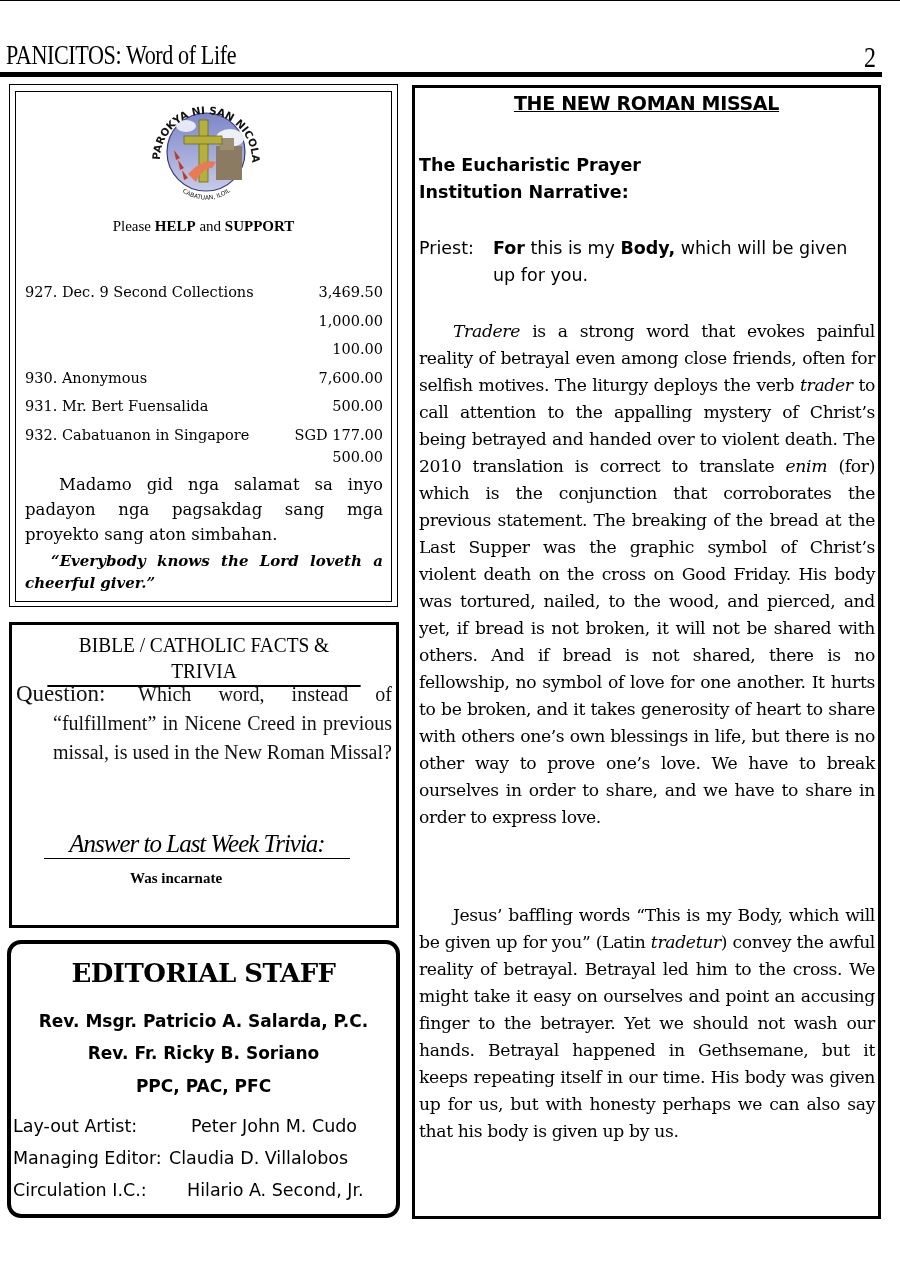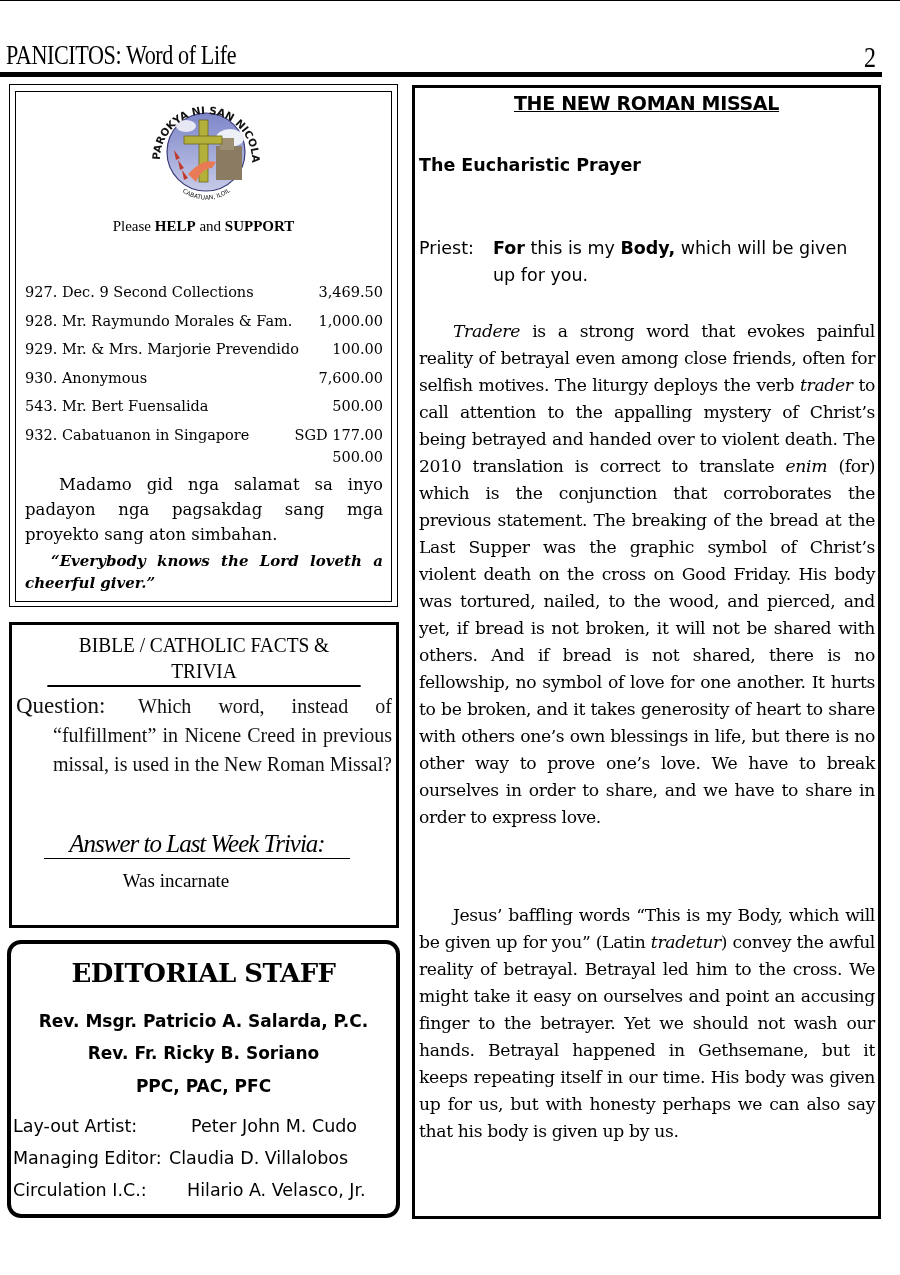"Institution Narrative:" div { html: none -> <div>Institution Narrative:</div> }
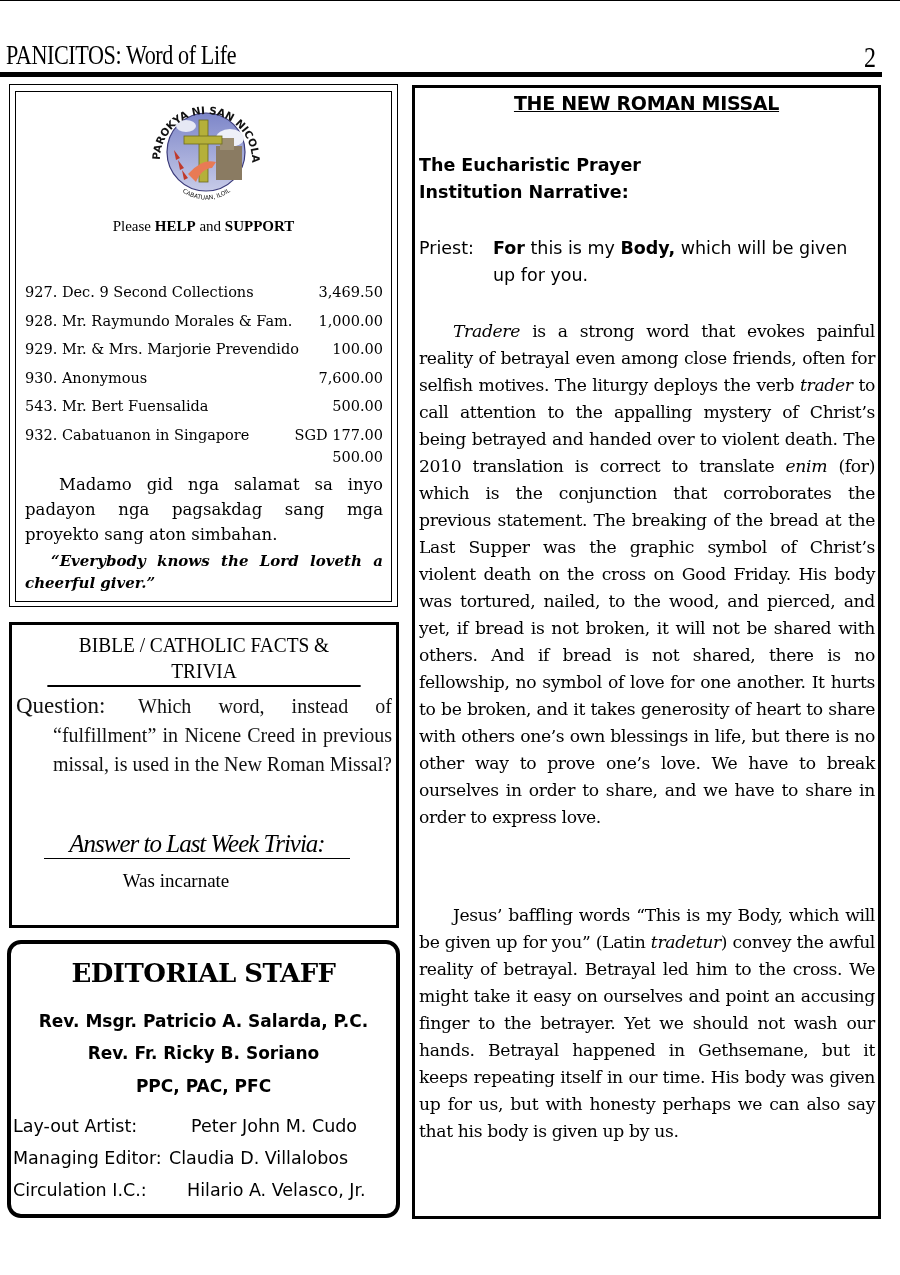"928. Mr. Raymundo Morales &" span.don-name { html: <span>928. Mr. Raymundo Morales &amp; Fam.</span> -> none }
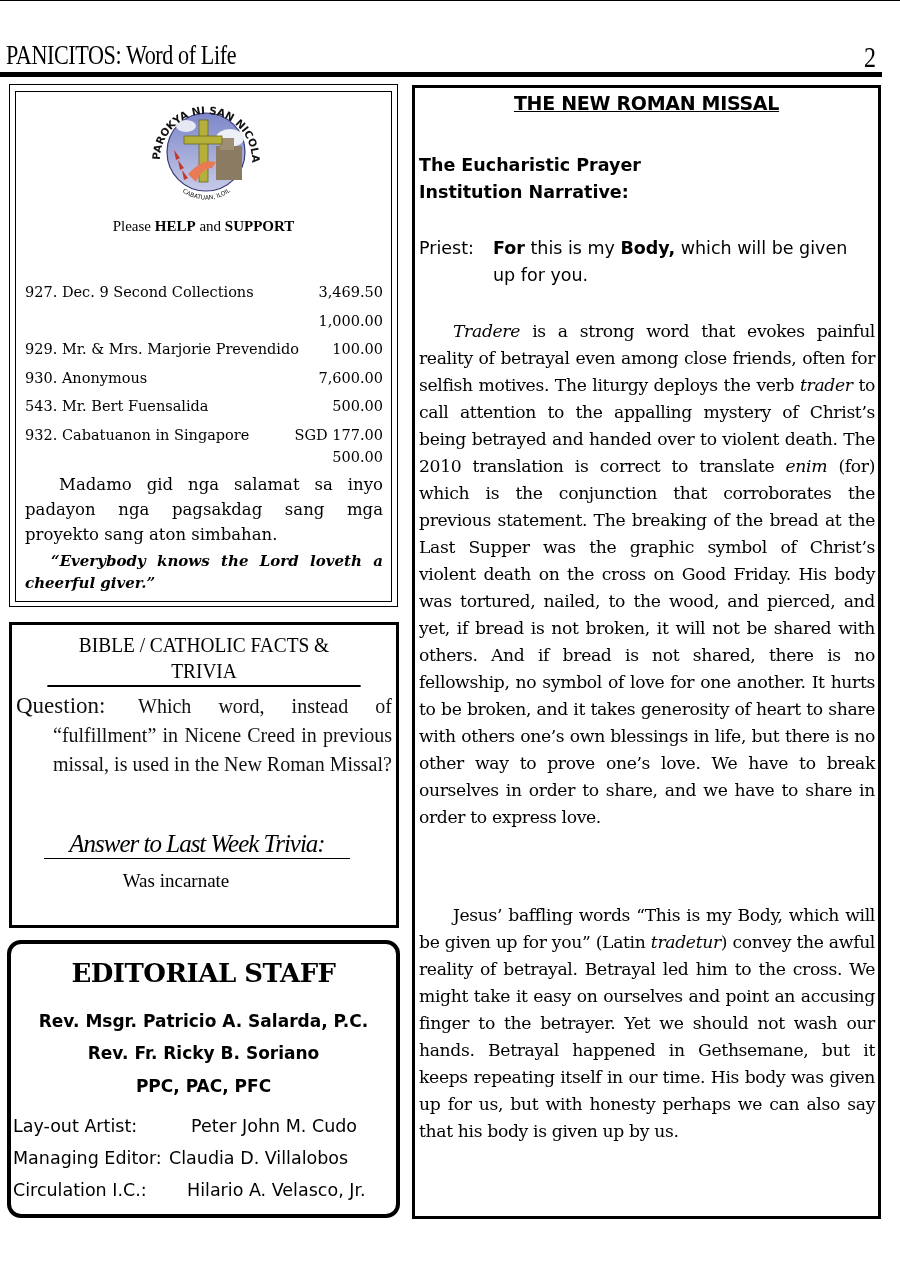"929. Mr. & Mrs. Marjorie" span.don-name { html: <span>929. Mr. &amp; Mrs. Marjorie Prevendido</span> -> none }
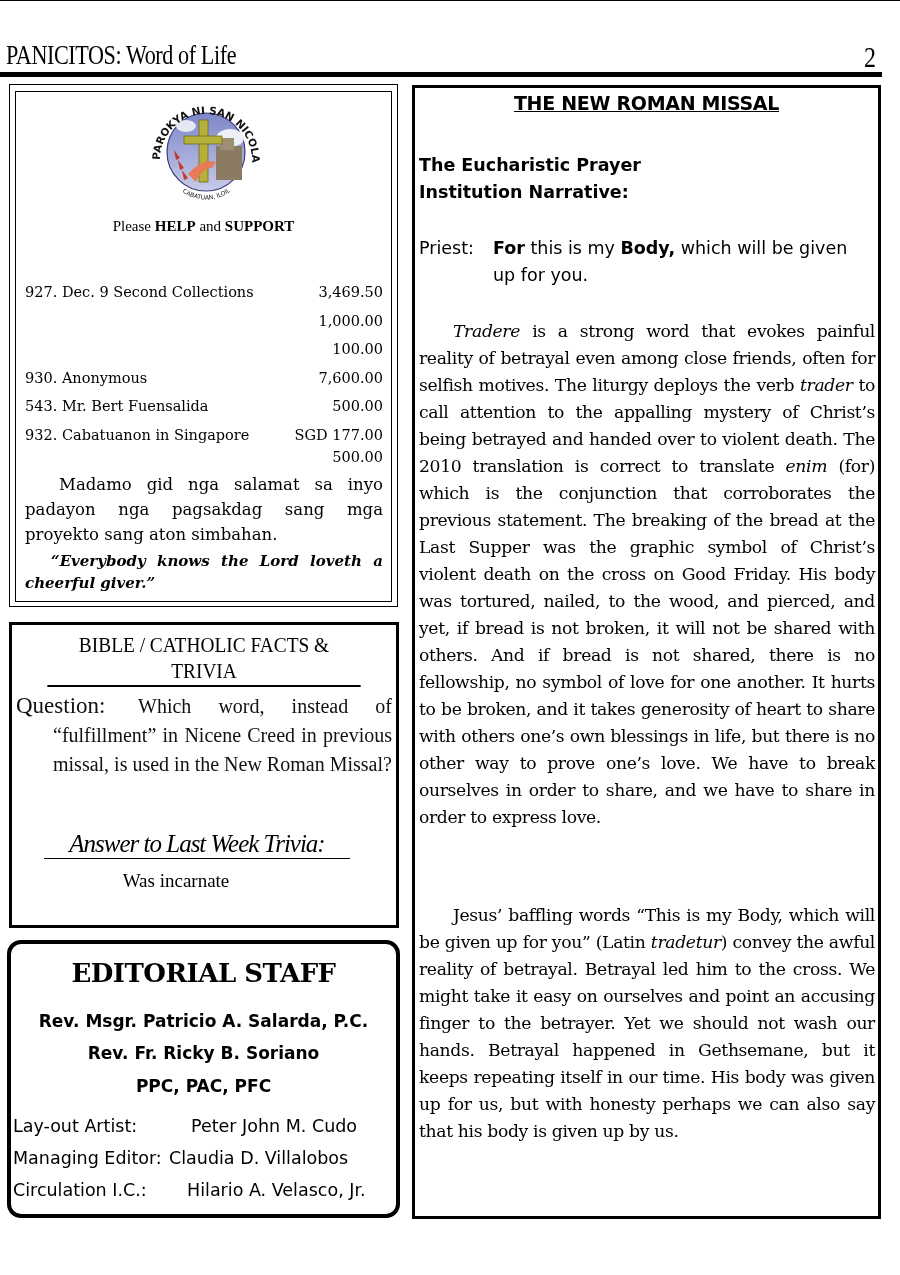"543. Mr. Bert Fuensalida" span.don-name { text: 543 -> 931 }
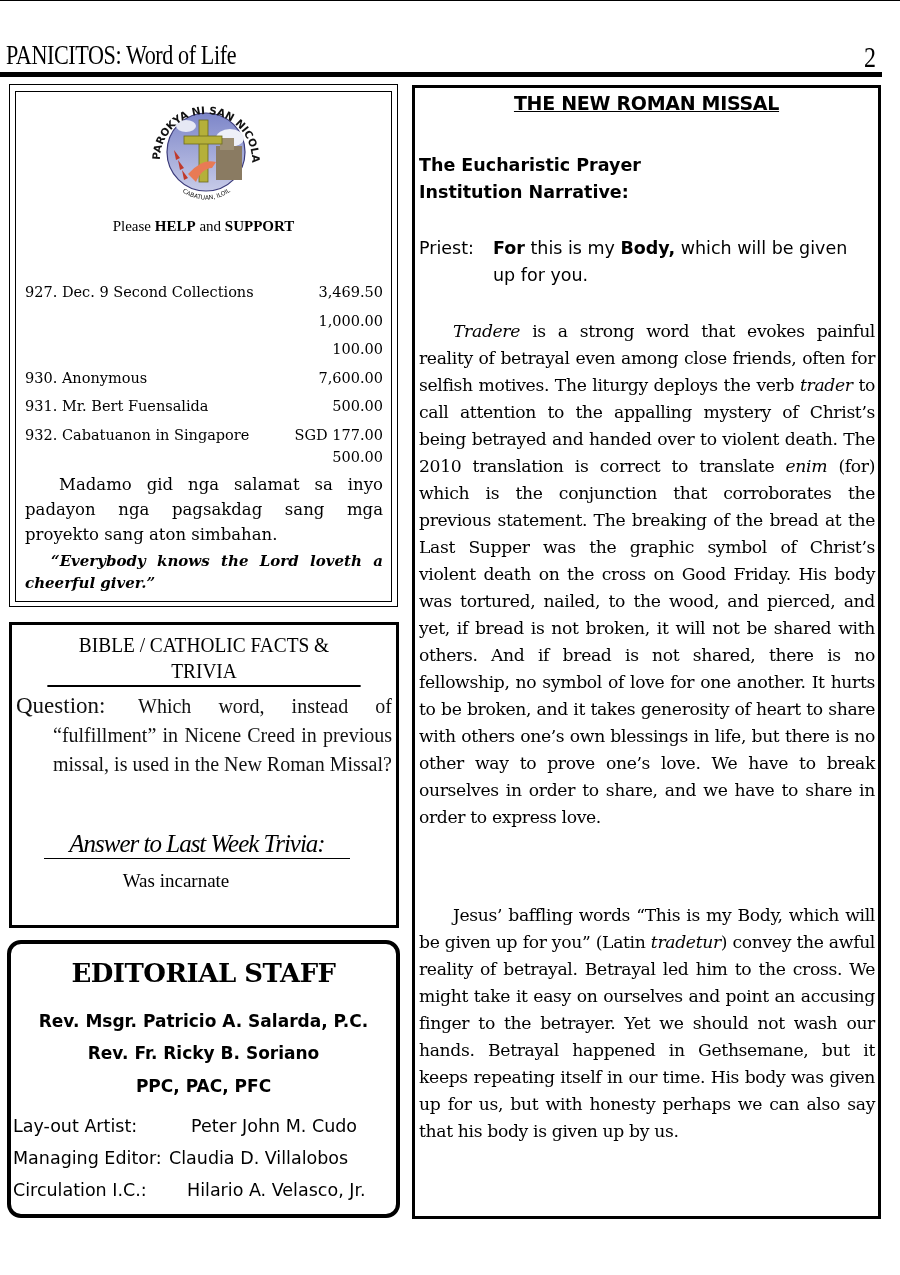"Question:" .question { margin-top: 12px -> none }
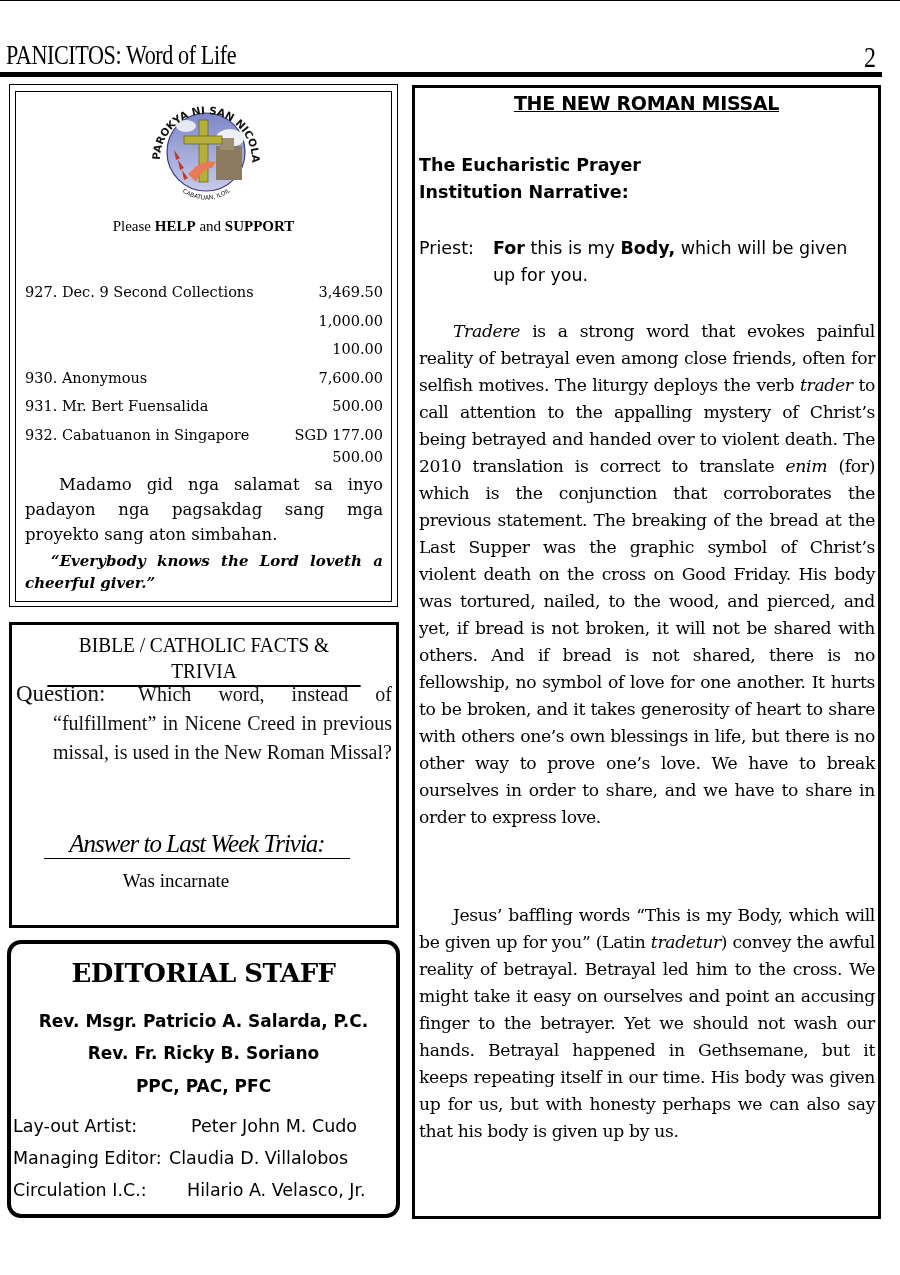"Was incarnate" .answer { font-size: 19px -> 15px; font-weight: none -> bold }
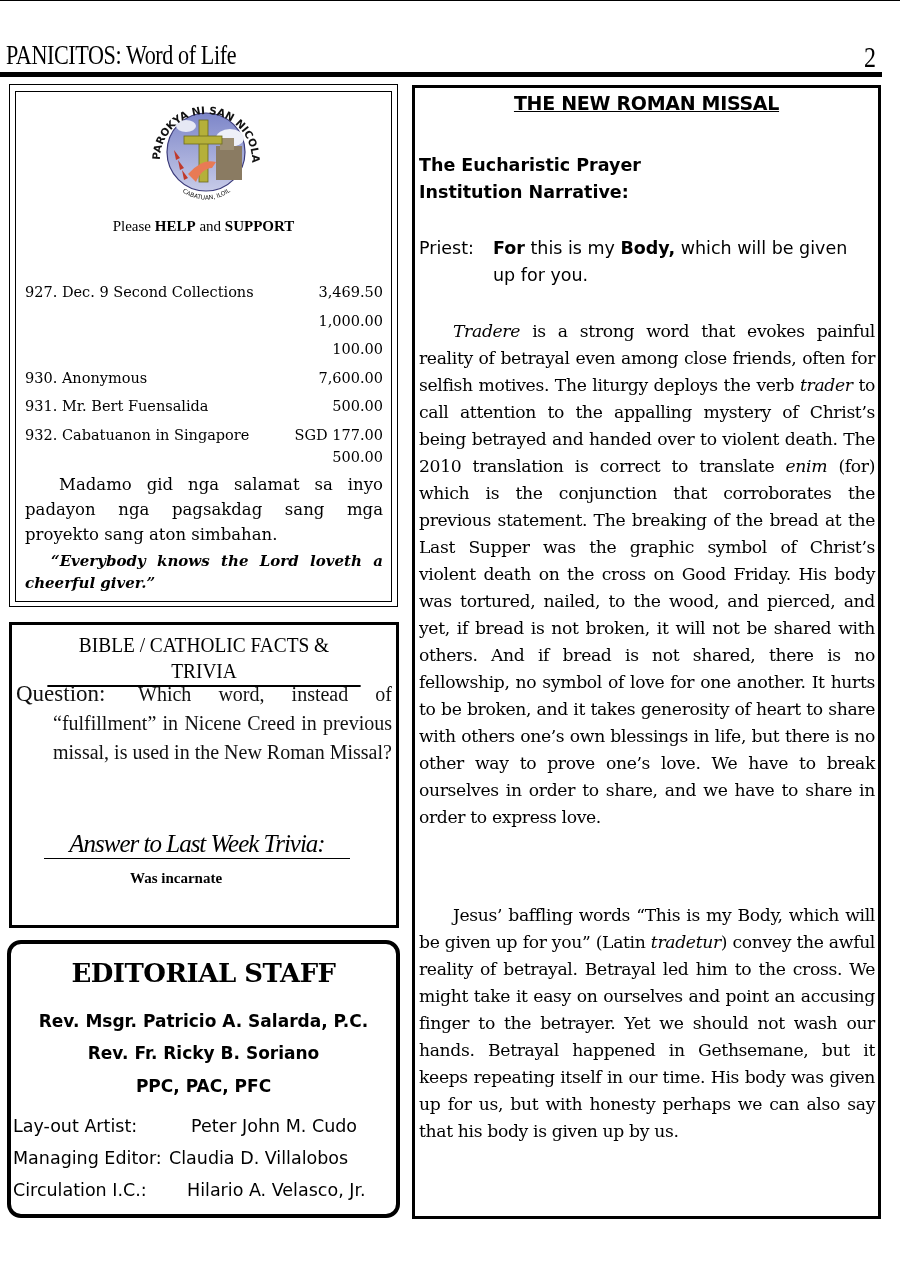"Hilario A. Velasco, Jr." span.n { text: Velasco -> Second }
